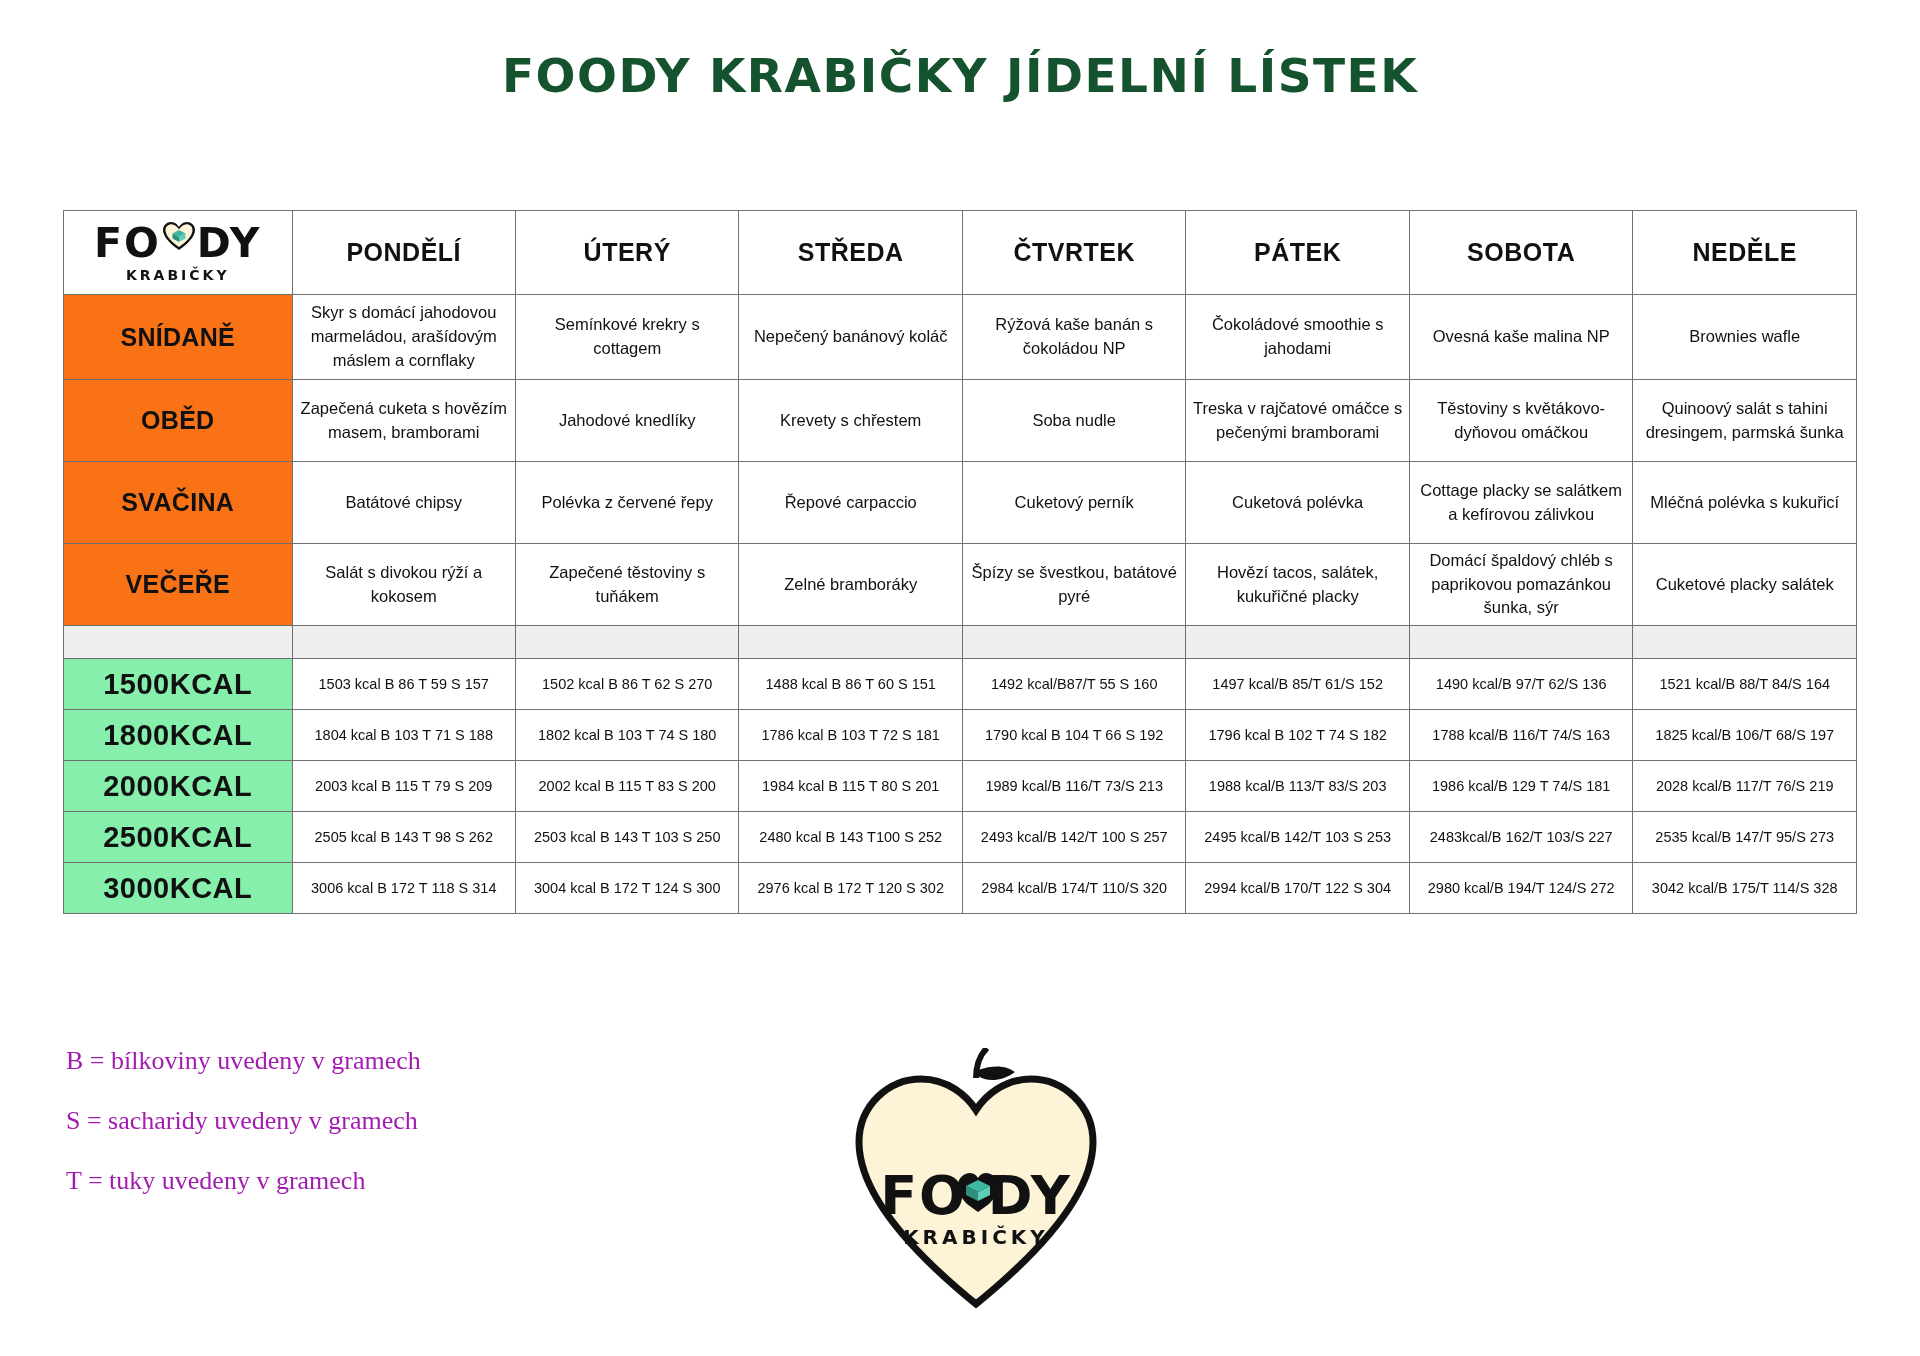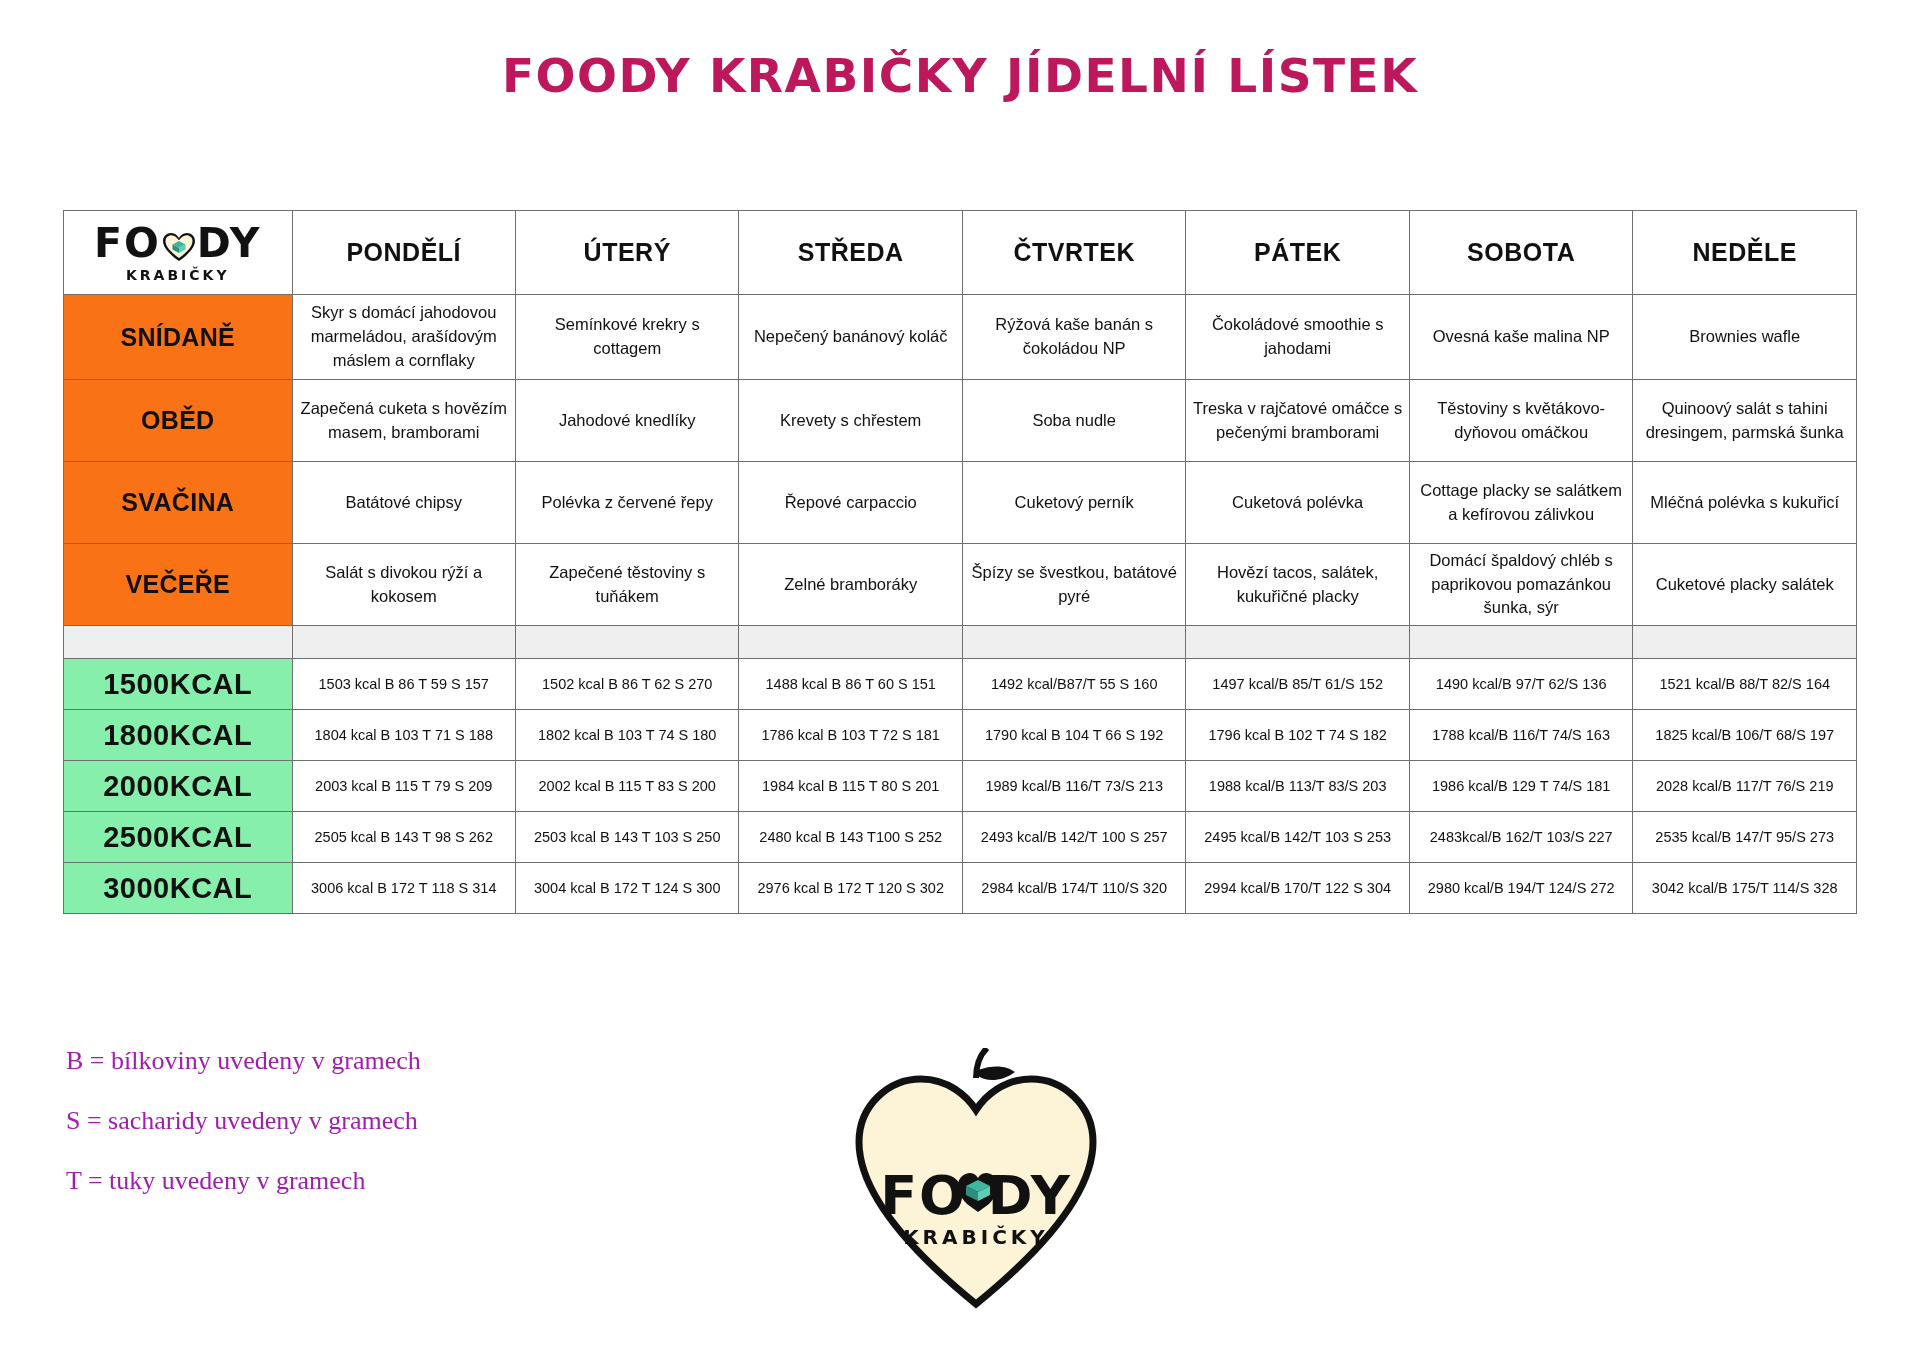"FOODY KRABIČKY JÍDELNÍ LÍSTEK" .title { color: #be185d -> #14532d }
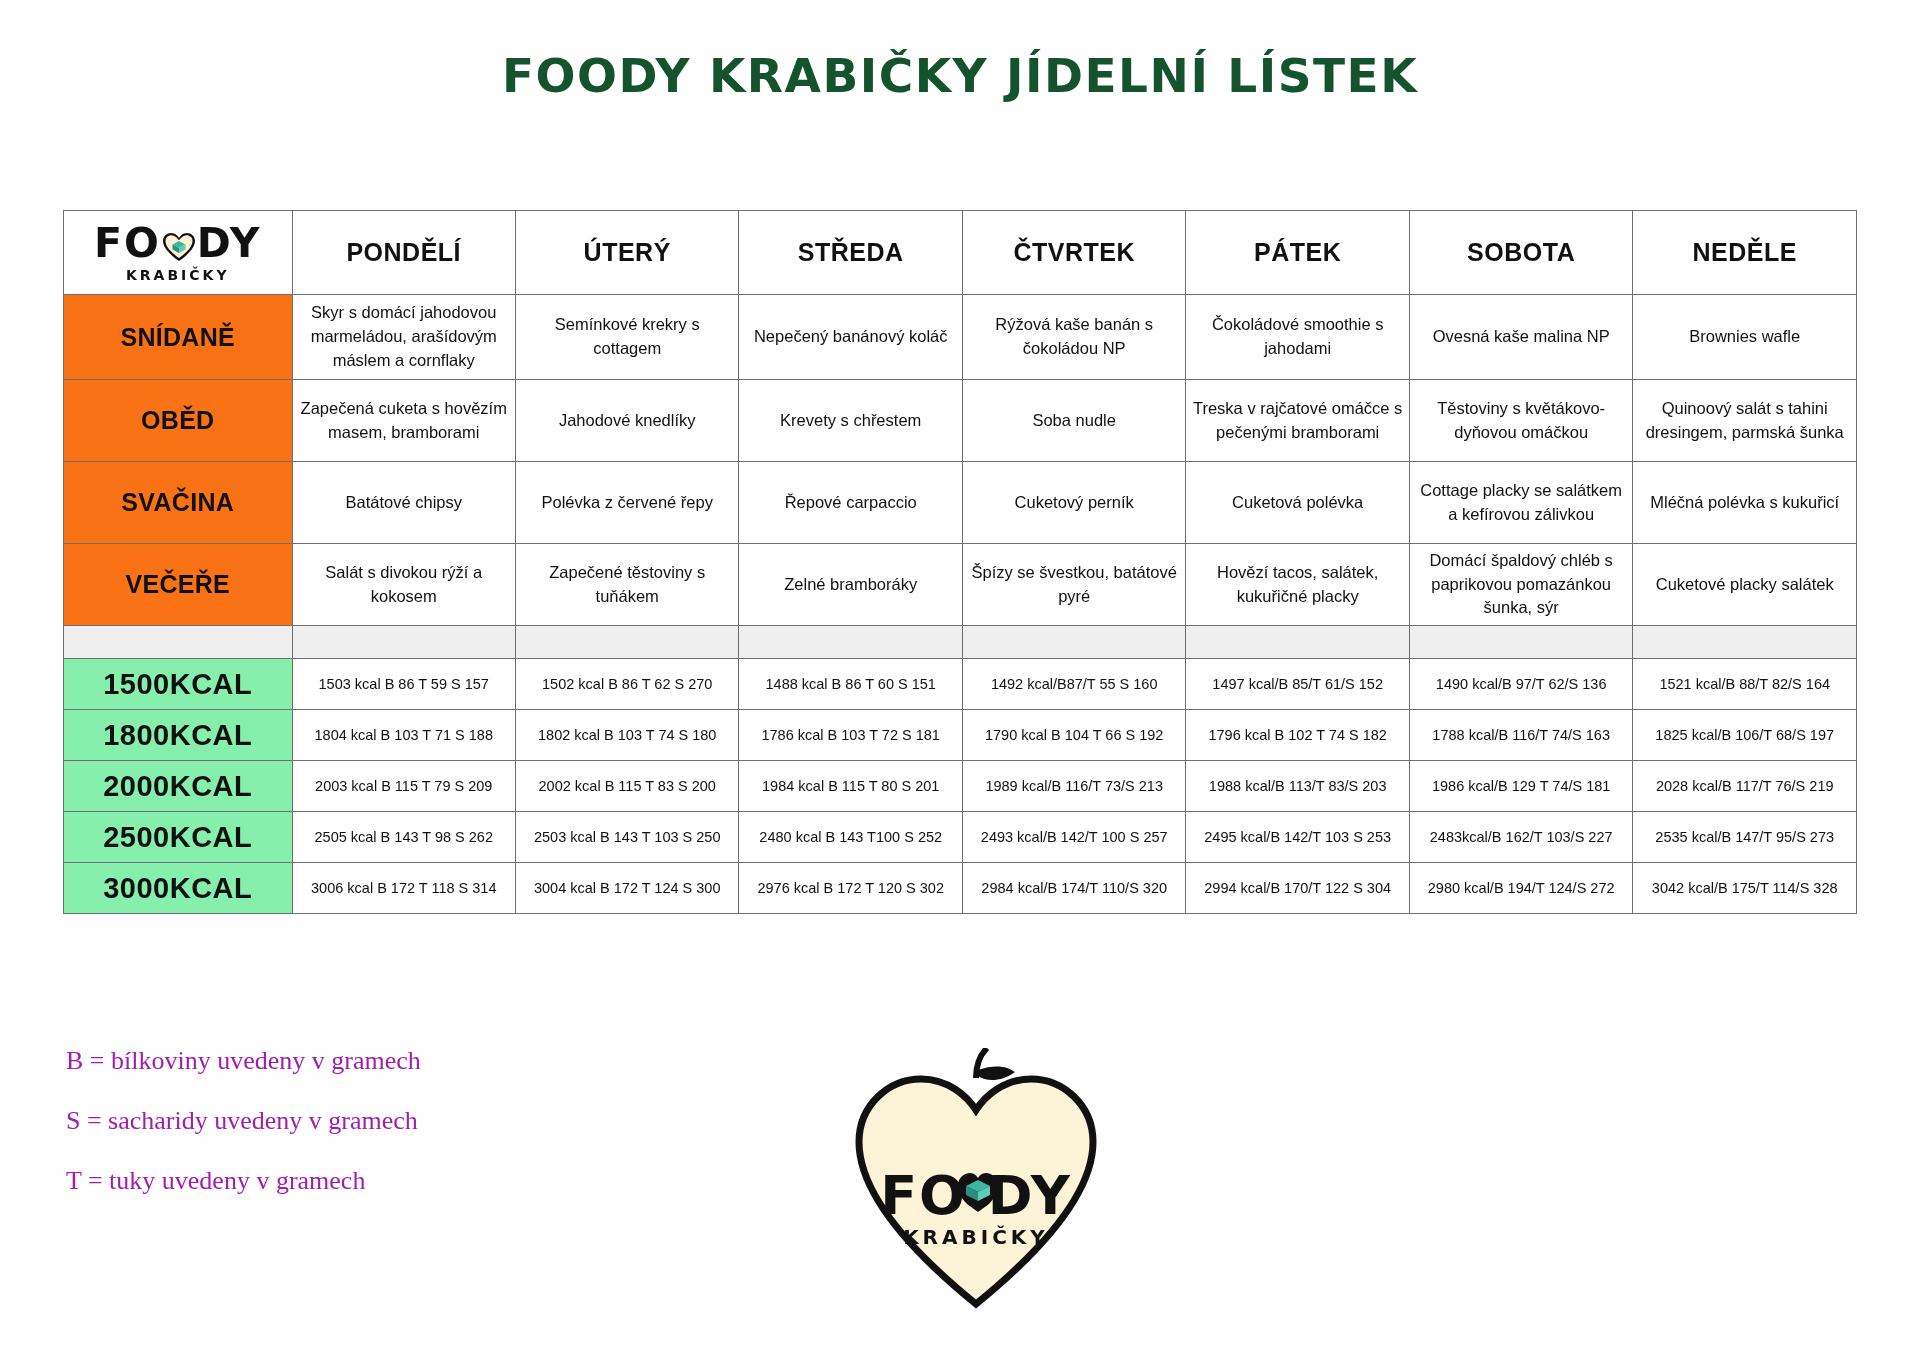"FO" .logo-word { align-items: flex-end -> flex-start }
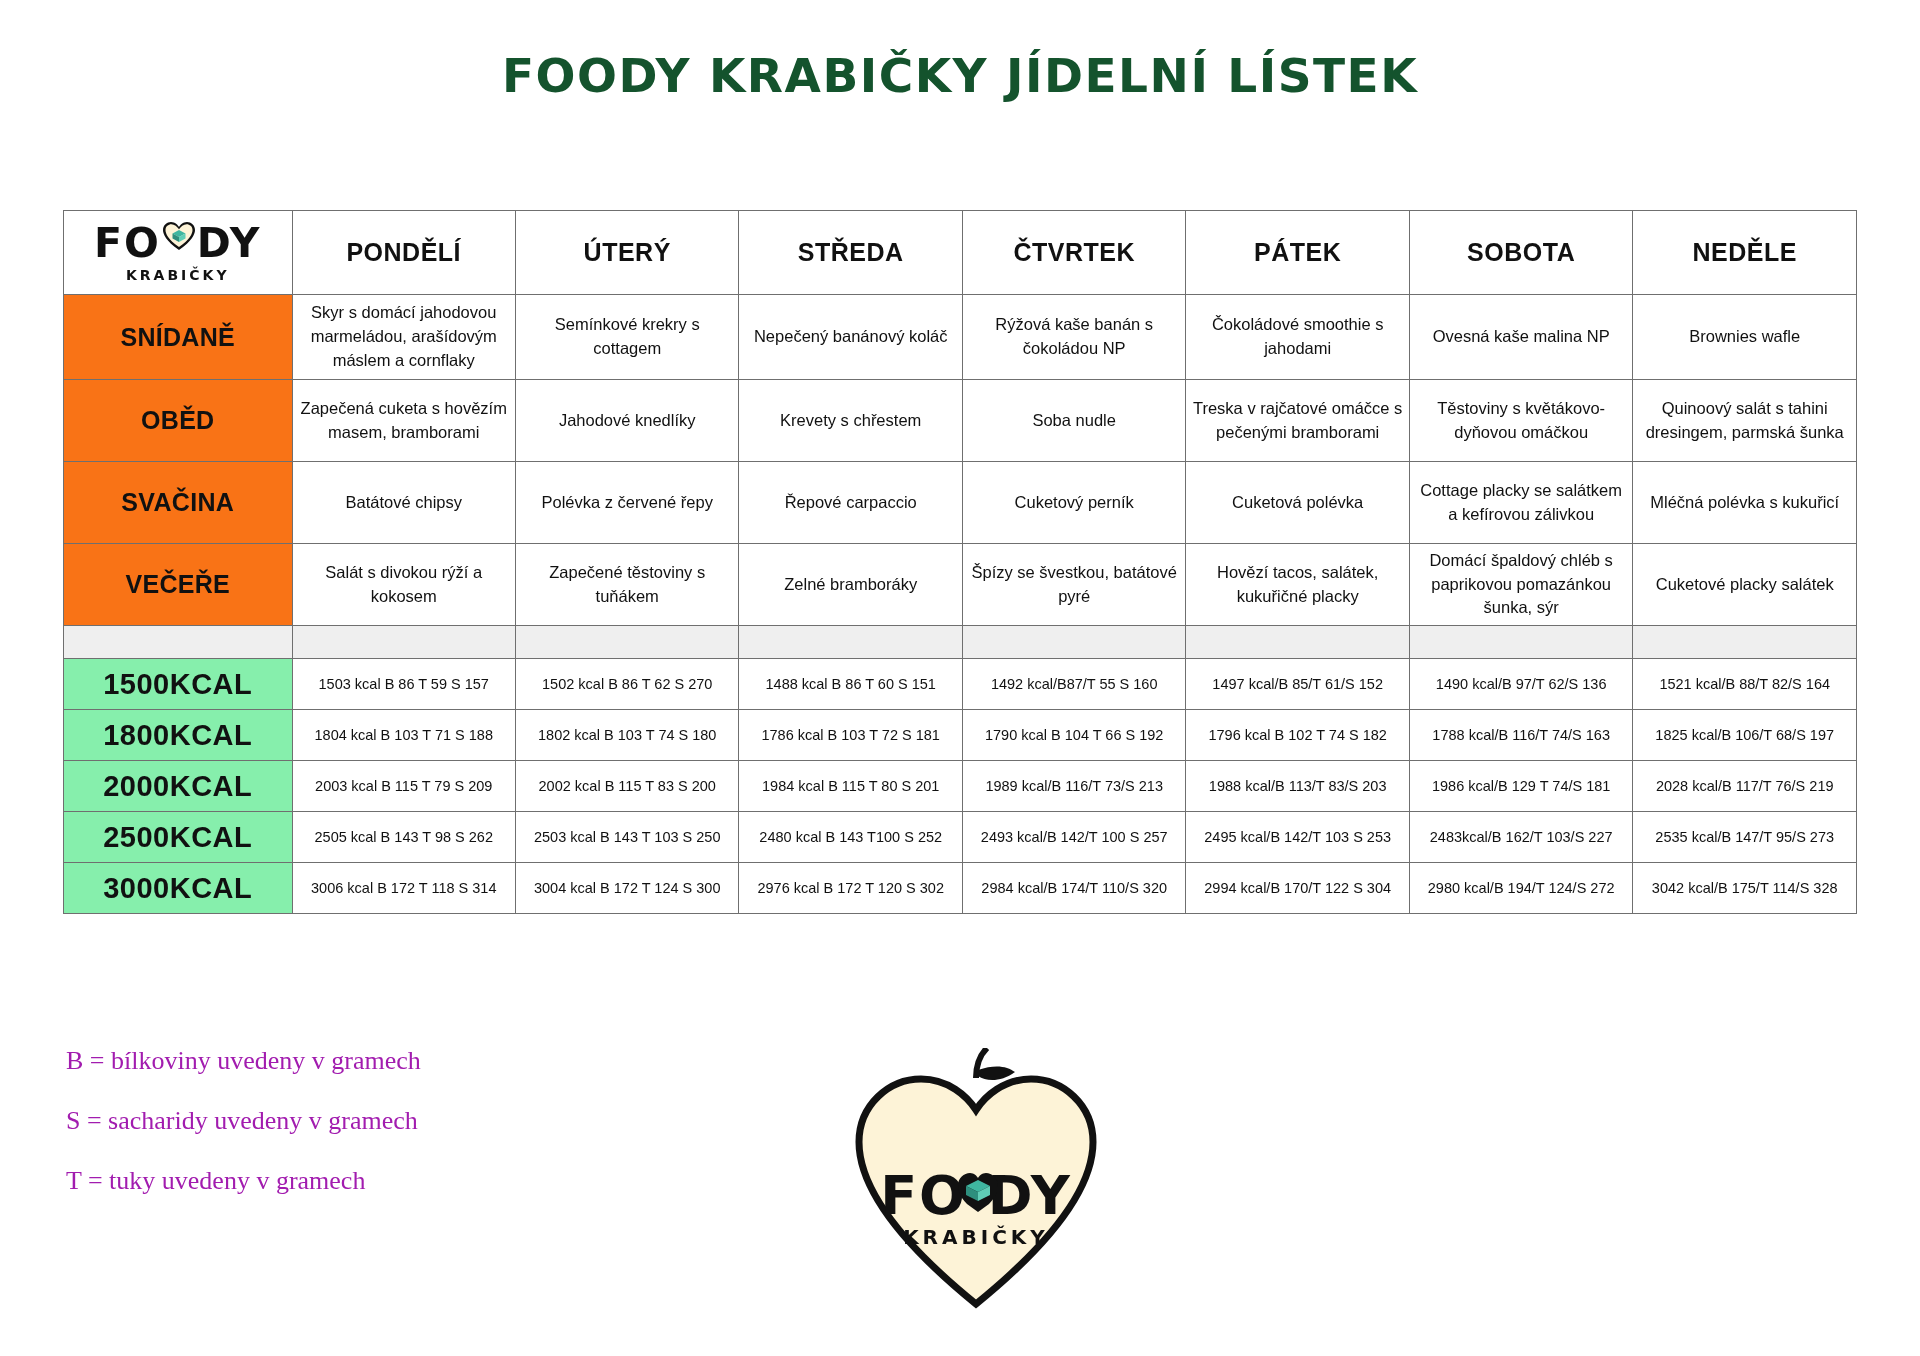"1521 kcal/B 88/T 82/S 164" td.kcal-val { text: 82/S -> 84/S }
